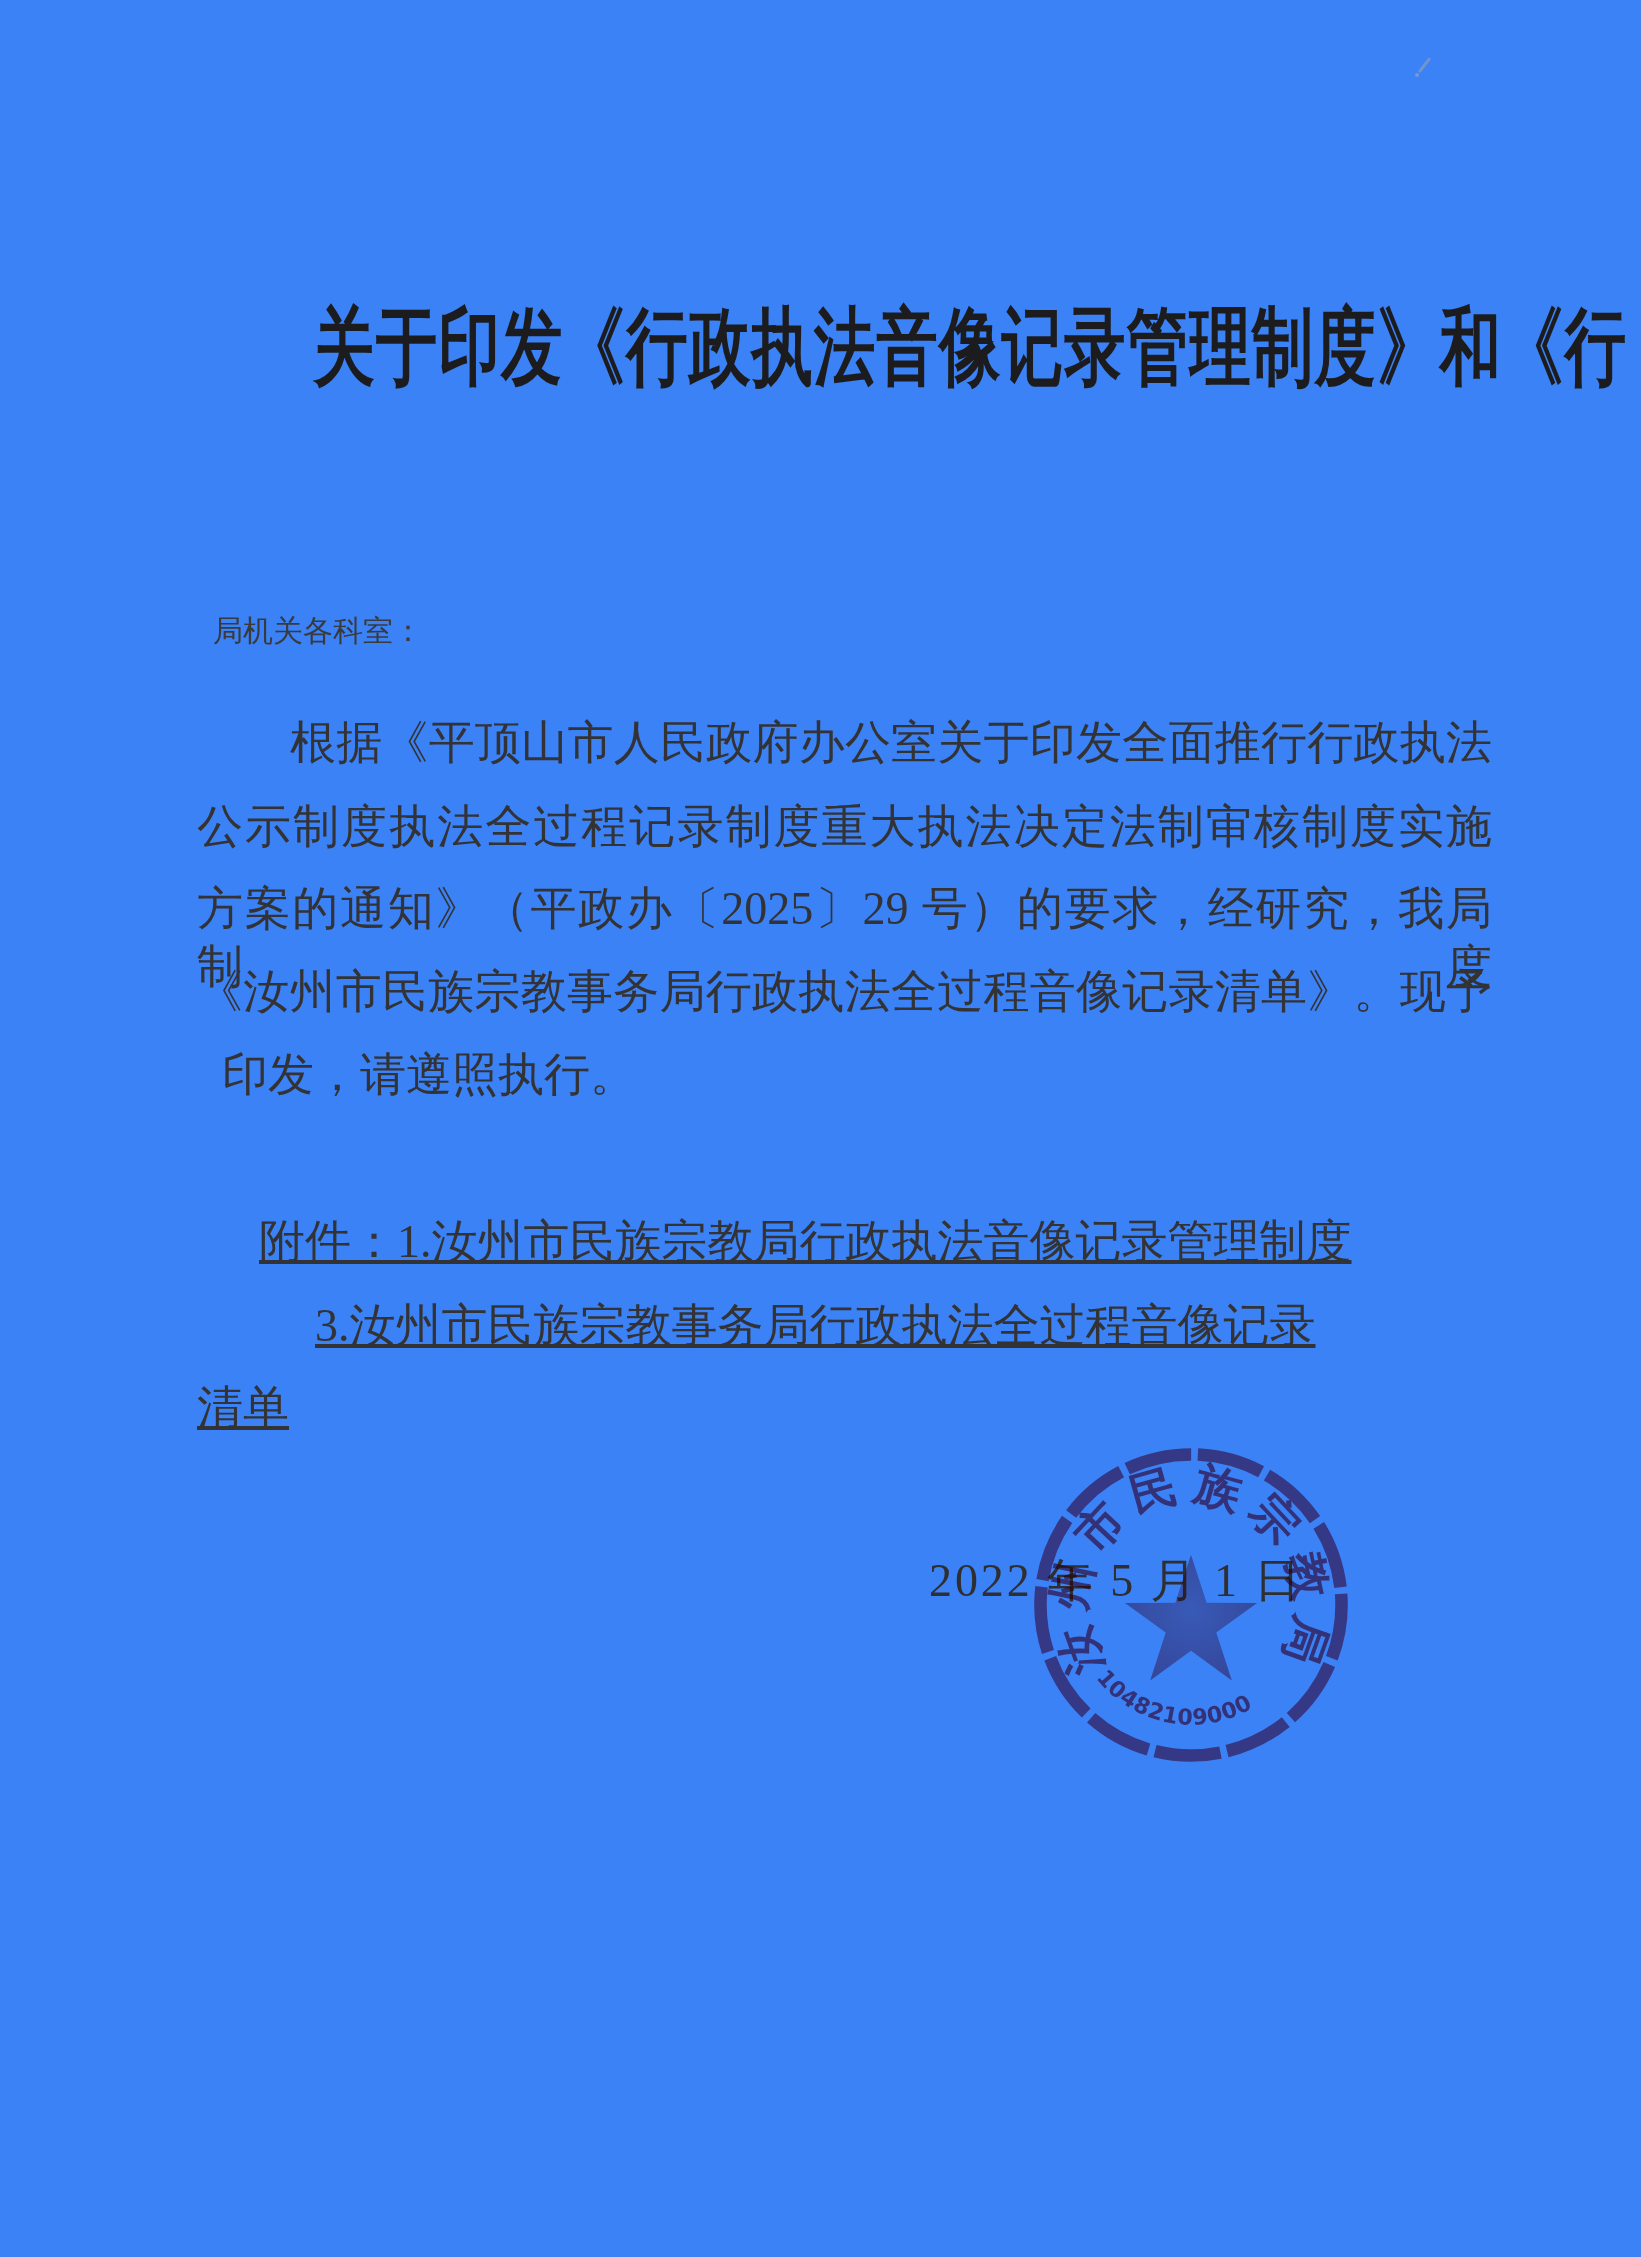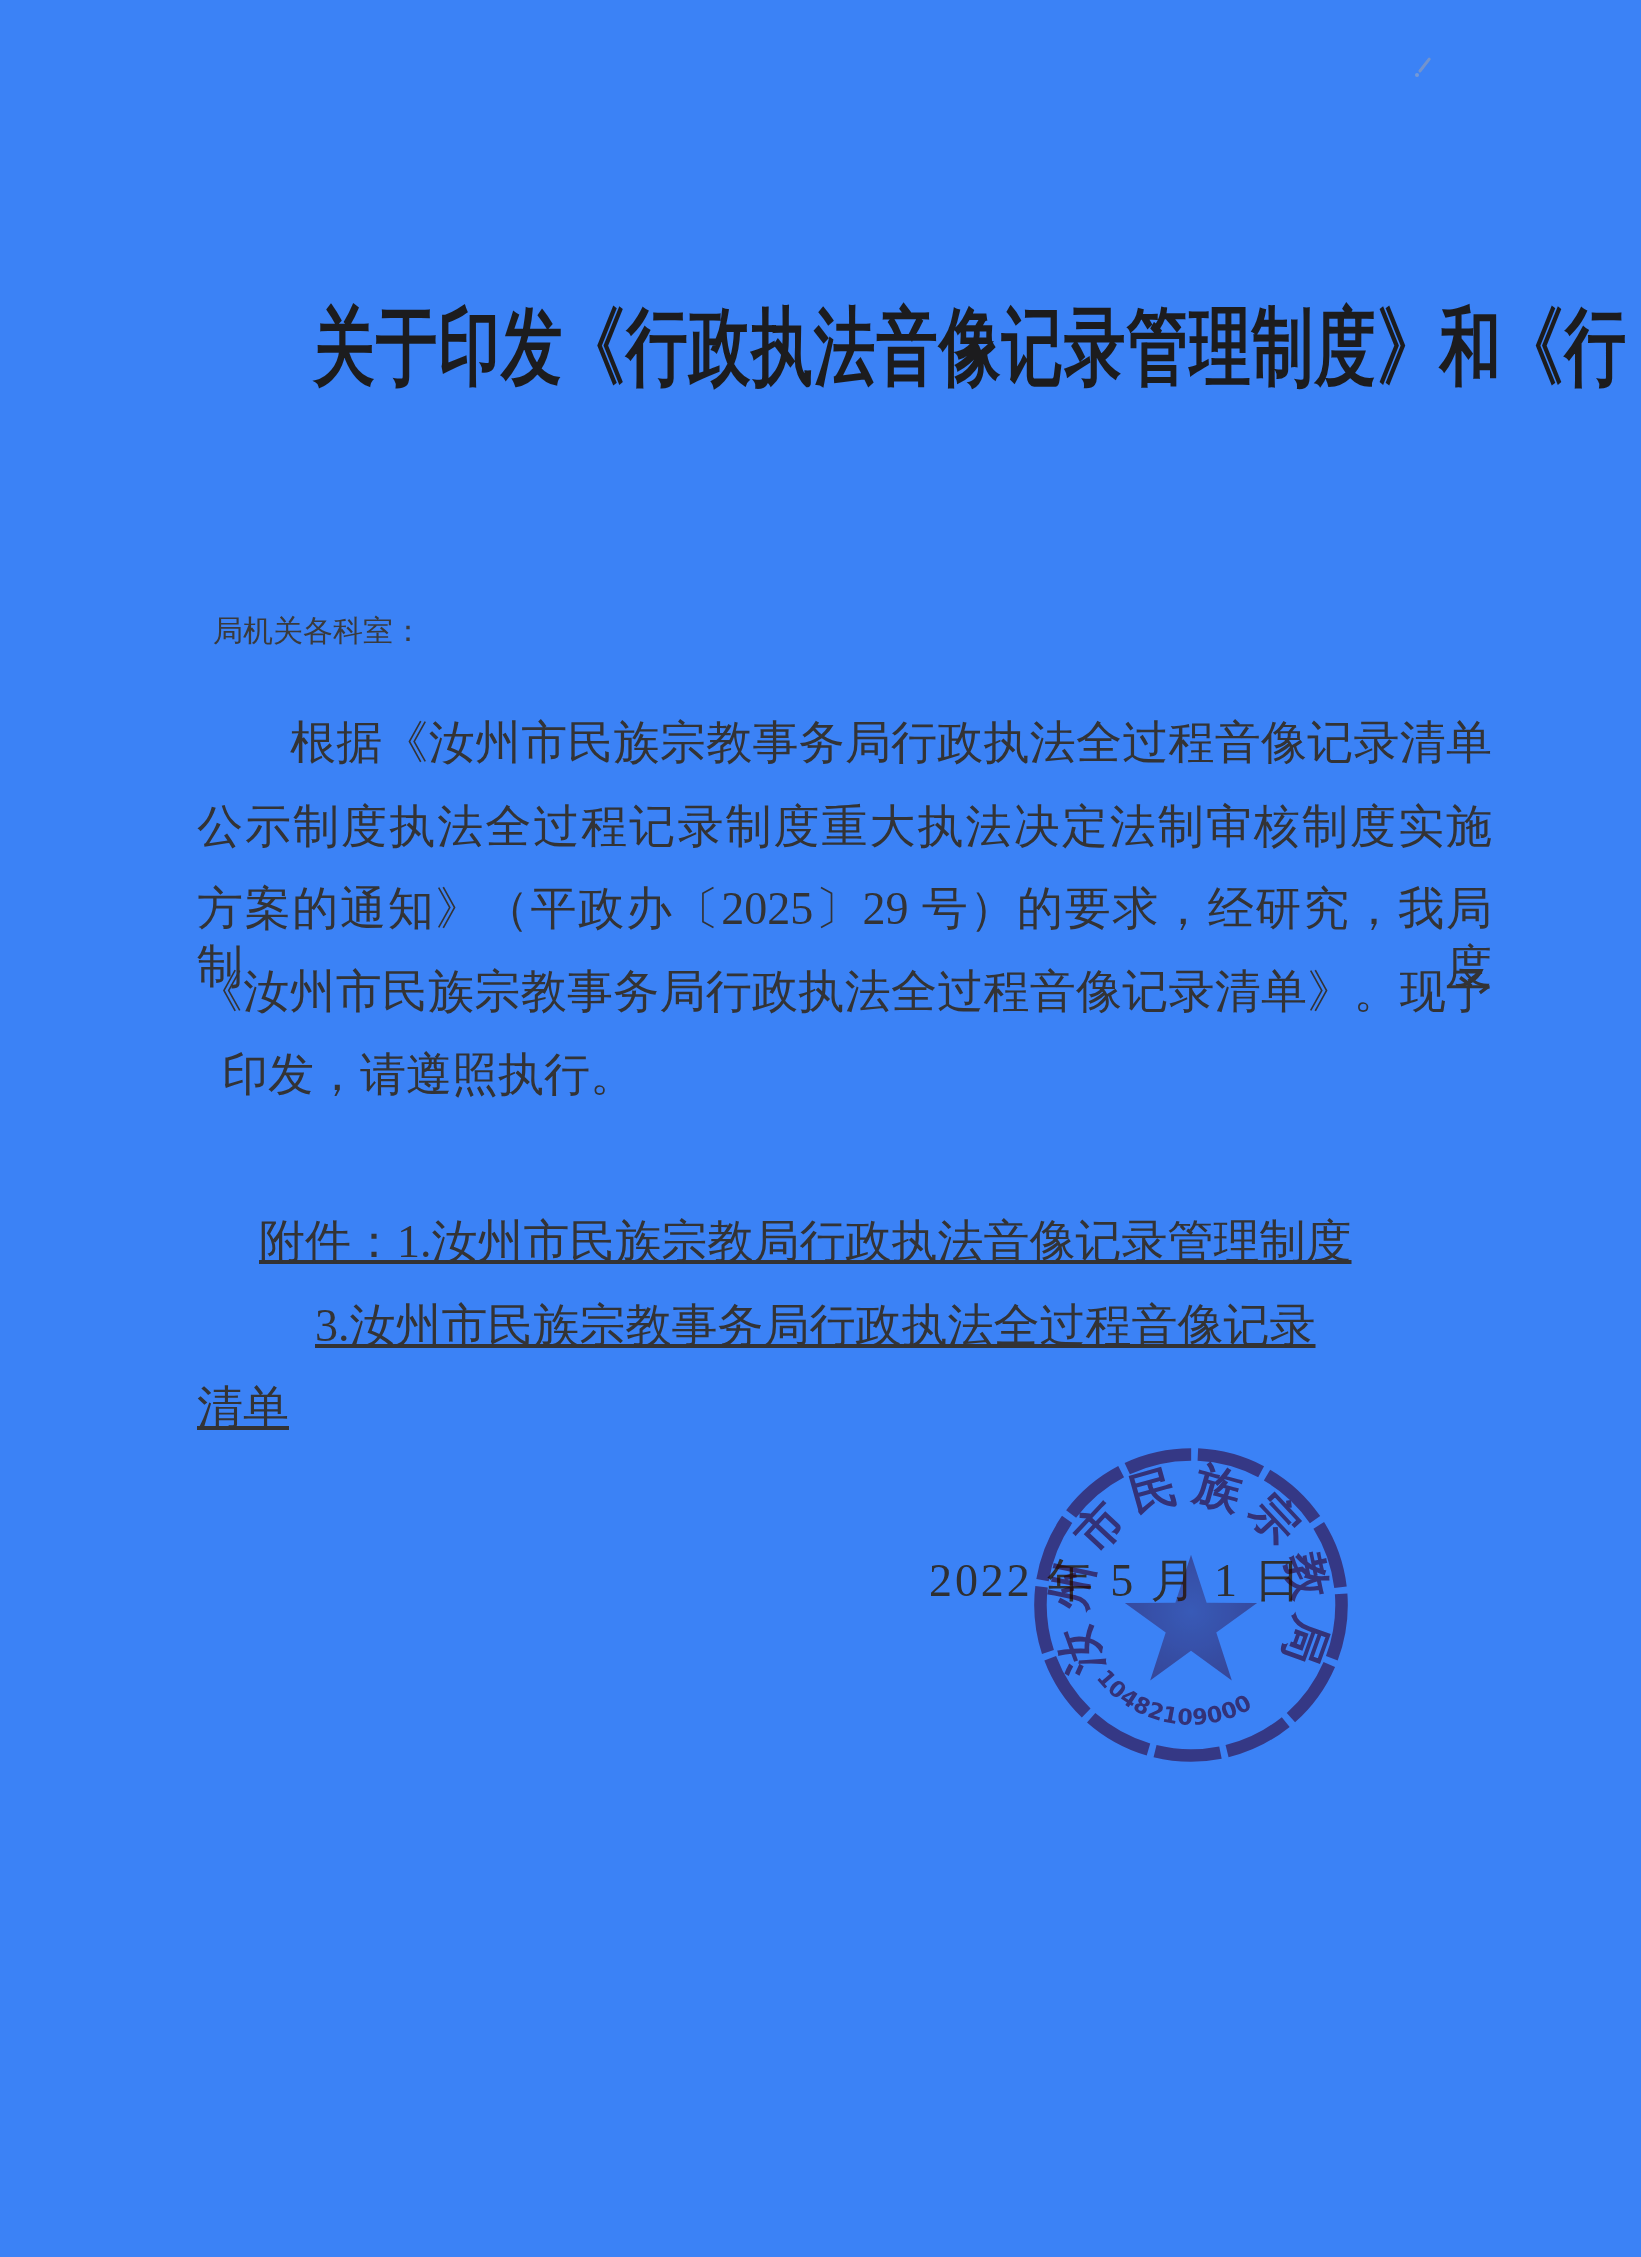"根据《汝州市民族宗教事务局行政执法全过程音像记录清单" div.body-line { text: 汝州市民族宗教事务局行政执法全过程音像记录清单 -> 平顶山市人民政府办公室关于印发全面推行行政执法 }
